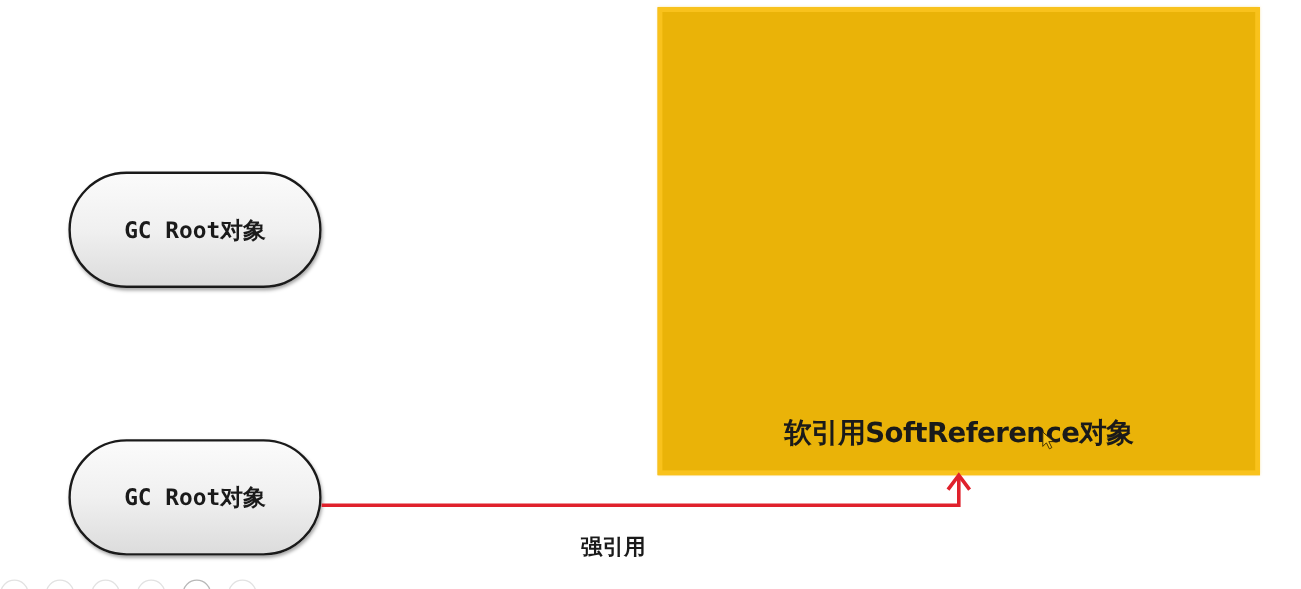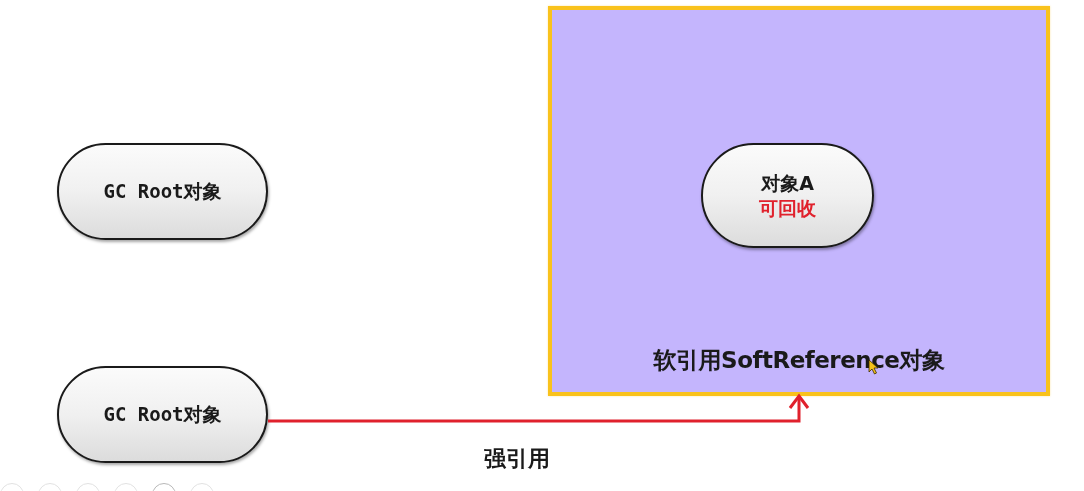"对象A" div.node { html: <div> <span>对象A</span> <span>可回收</span> </div> -> none }
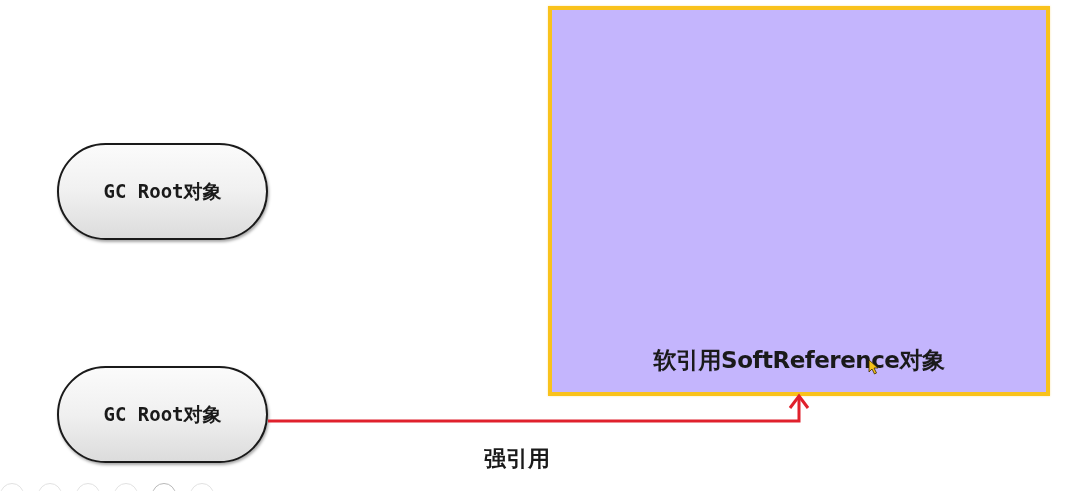"软引用SoftReference对象" .soft-box { background: #c4b5fd -> #eab308 }
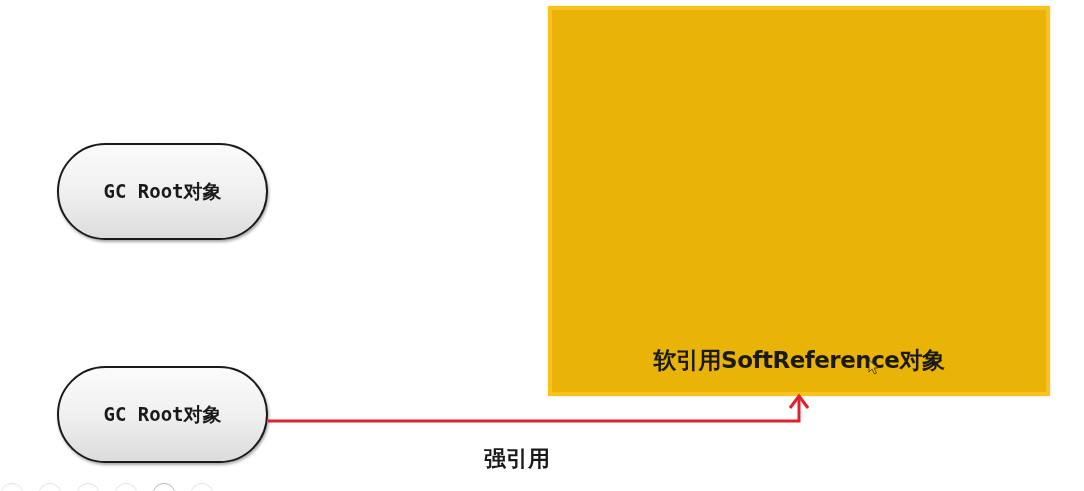"强引用" .edge-label { font-size: 22px -> 18px }
